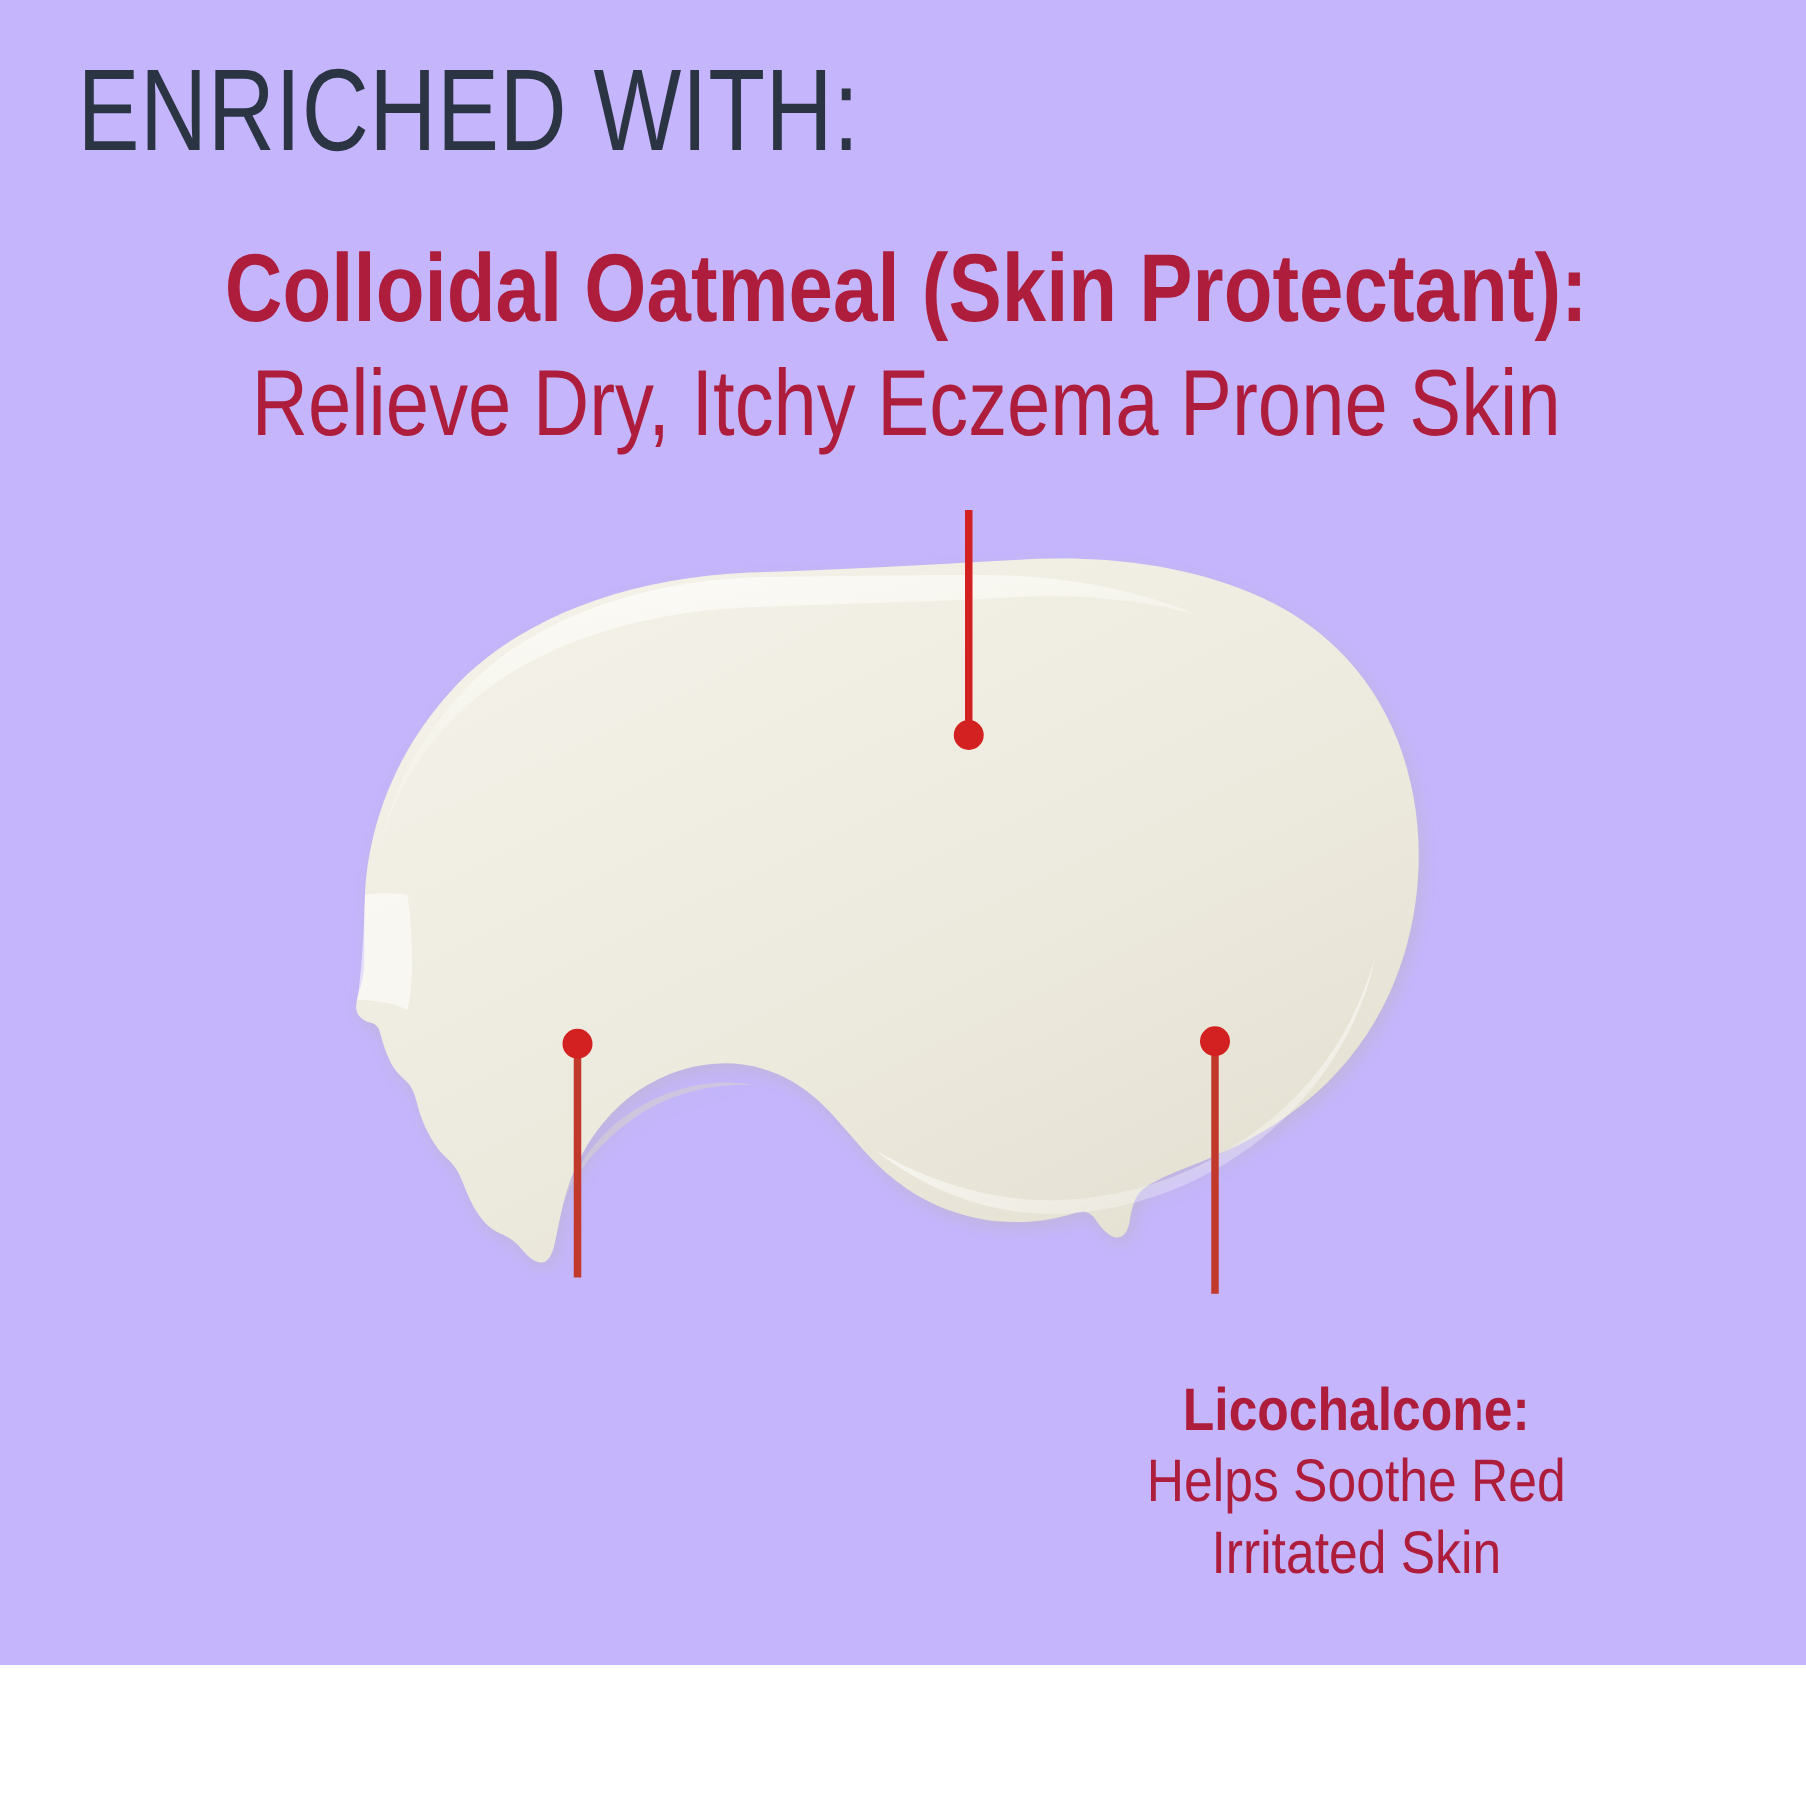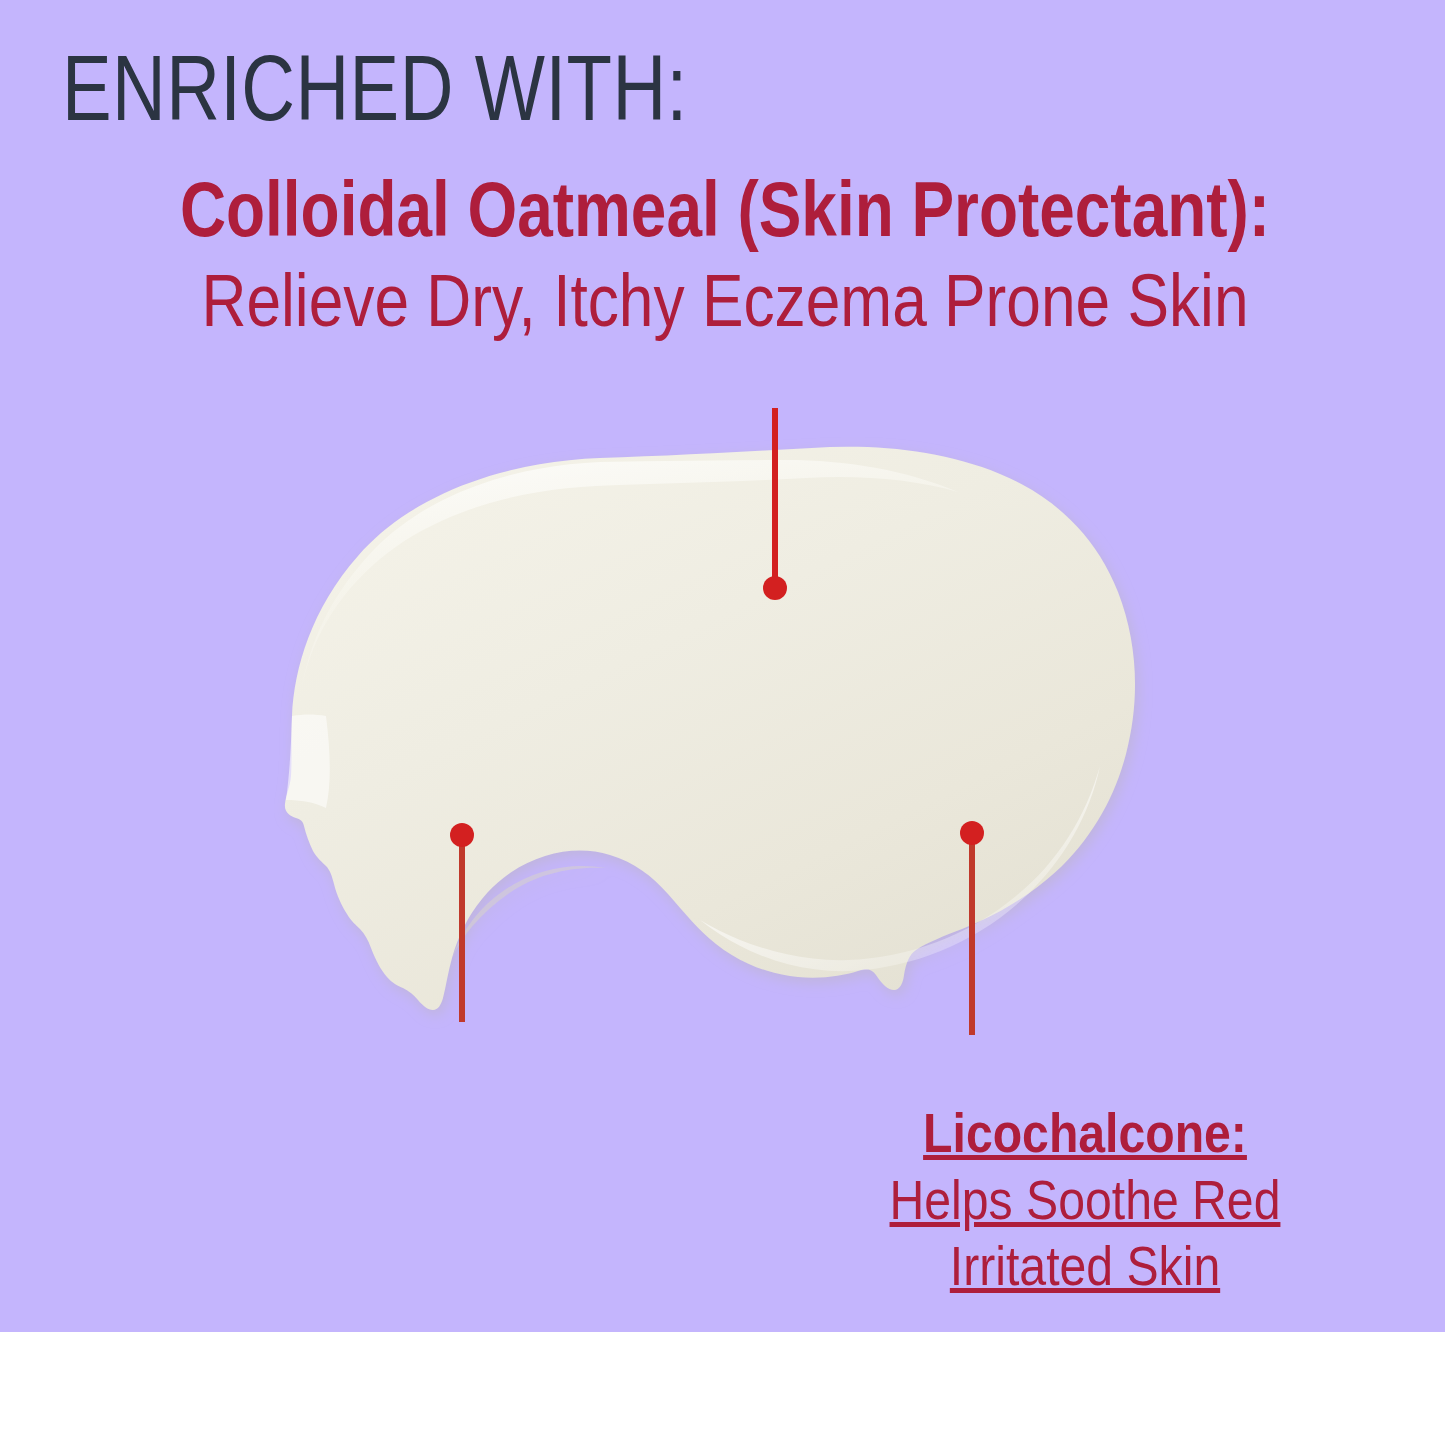"Colloidal Oatmeal (Skin Protectant):" .callout-top { top: 170px -> 192px }
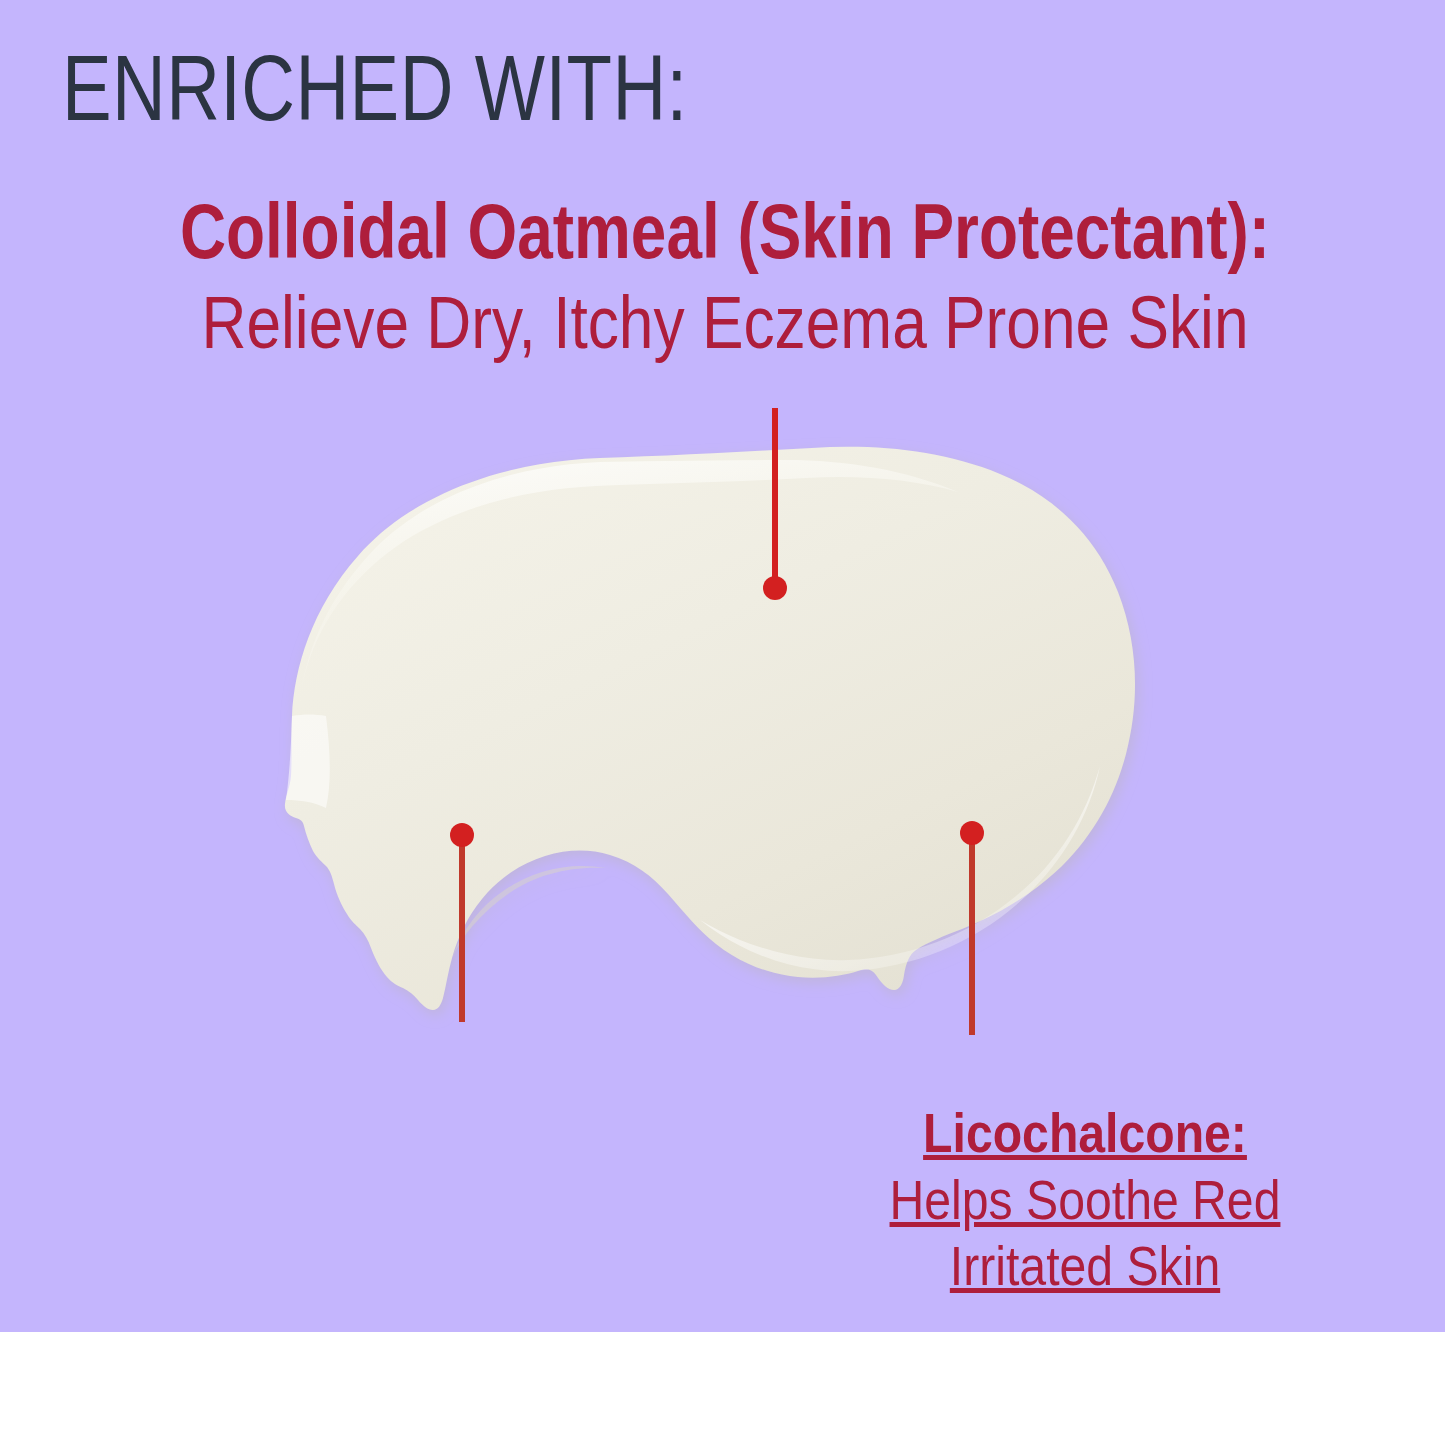"Licochalcone:" .callout-br { font-size: 56px -> 48px; text-decoration: underline -> none }
